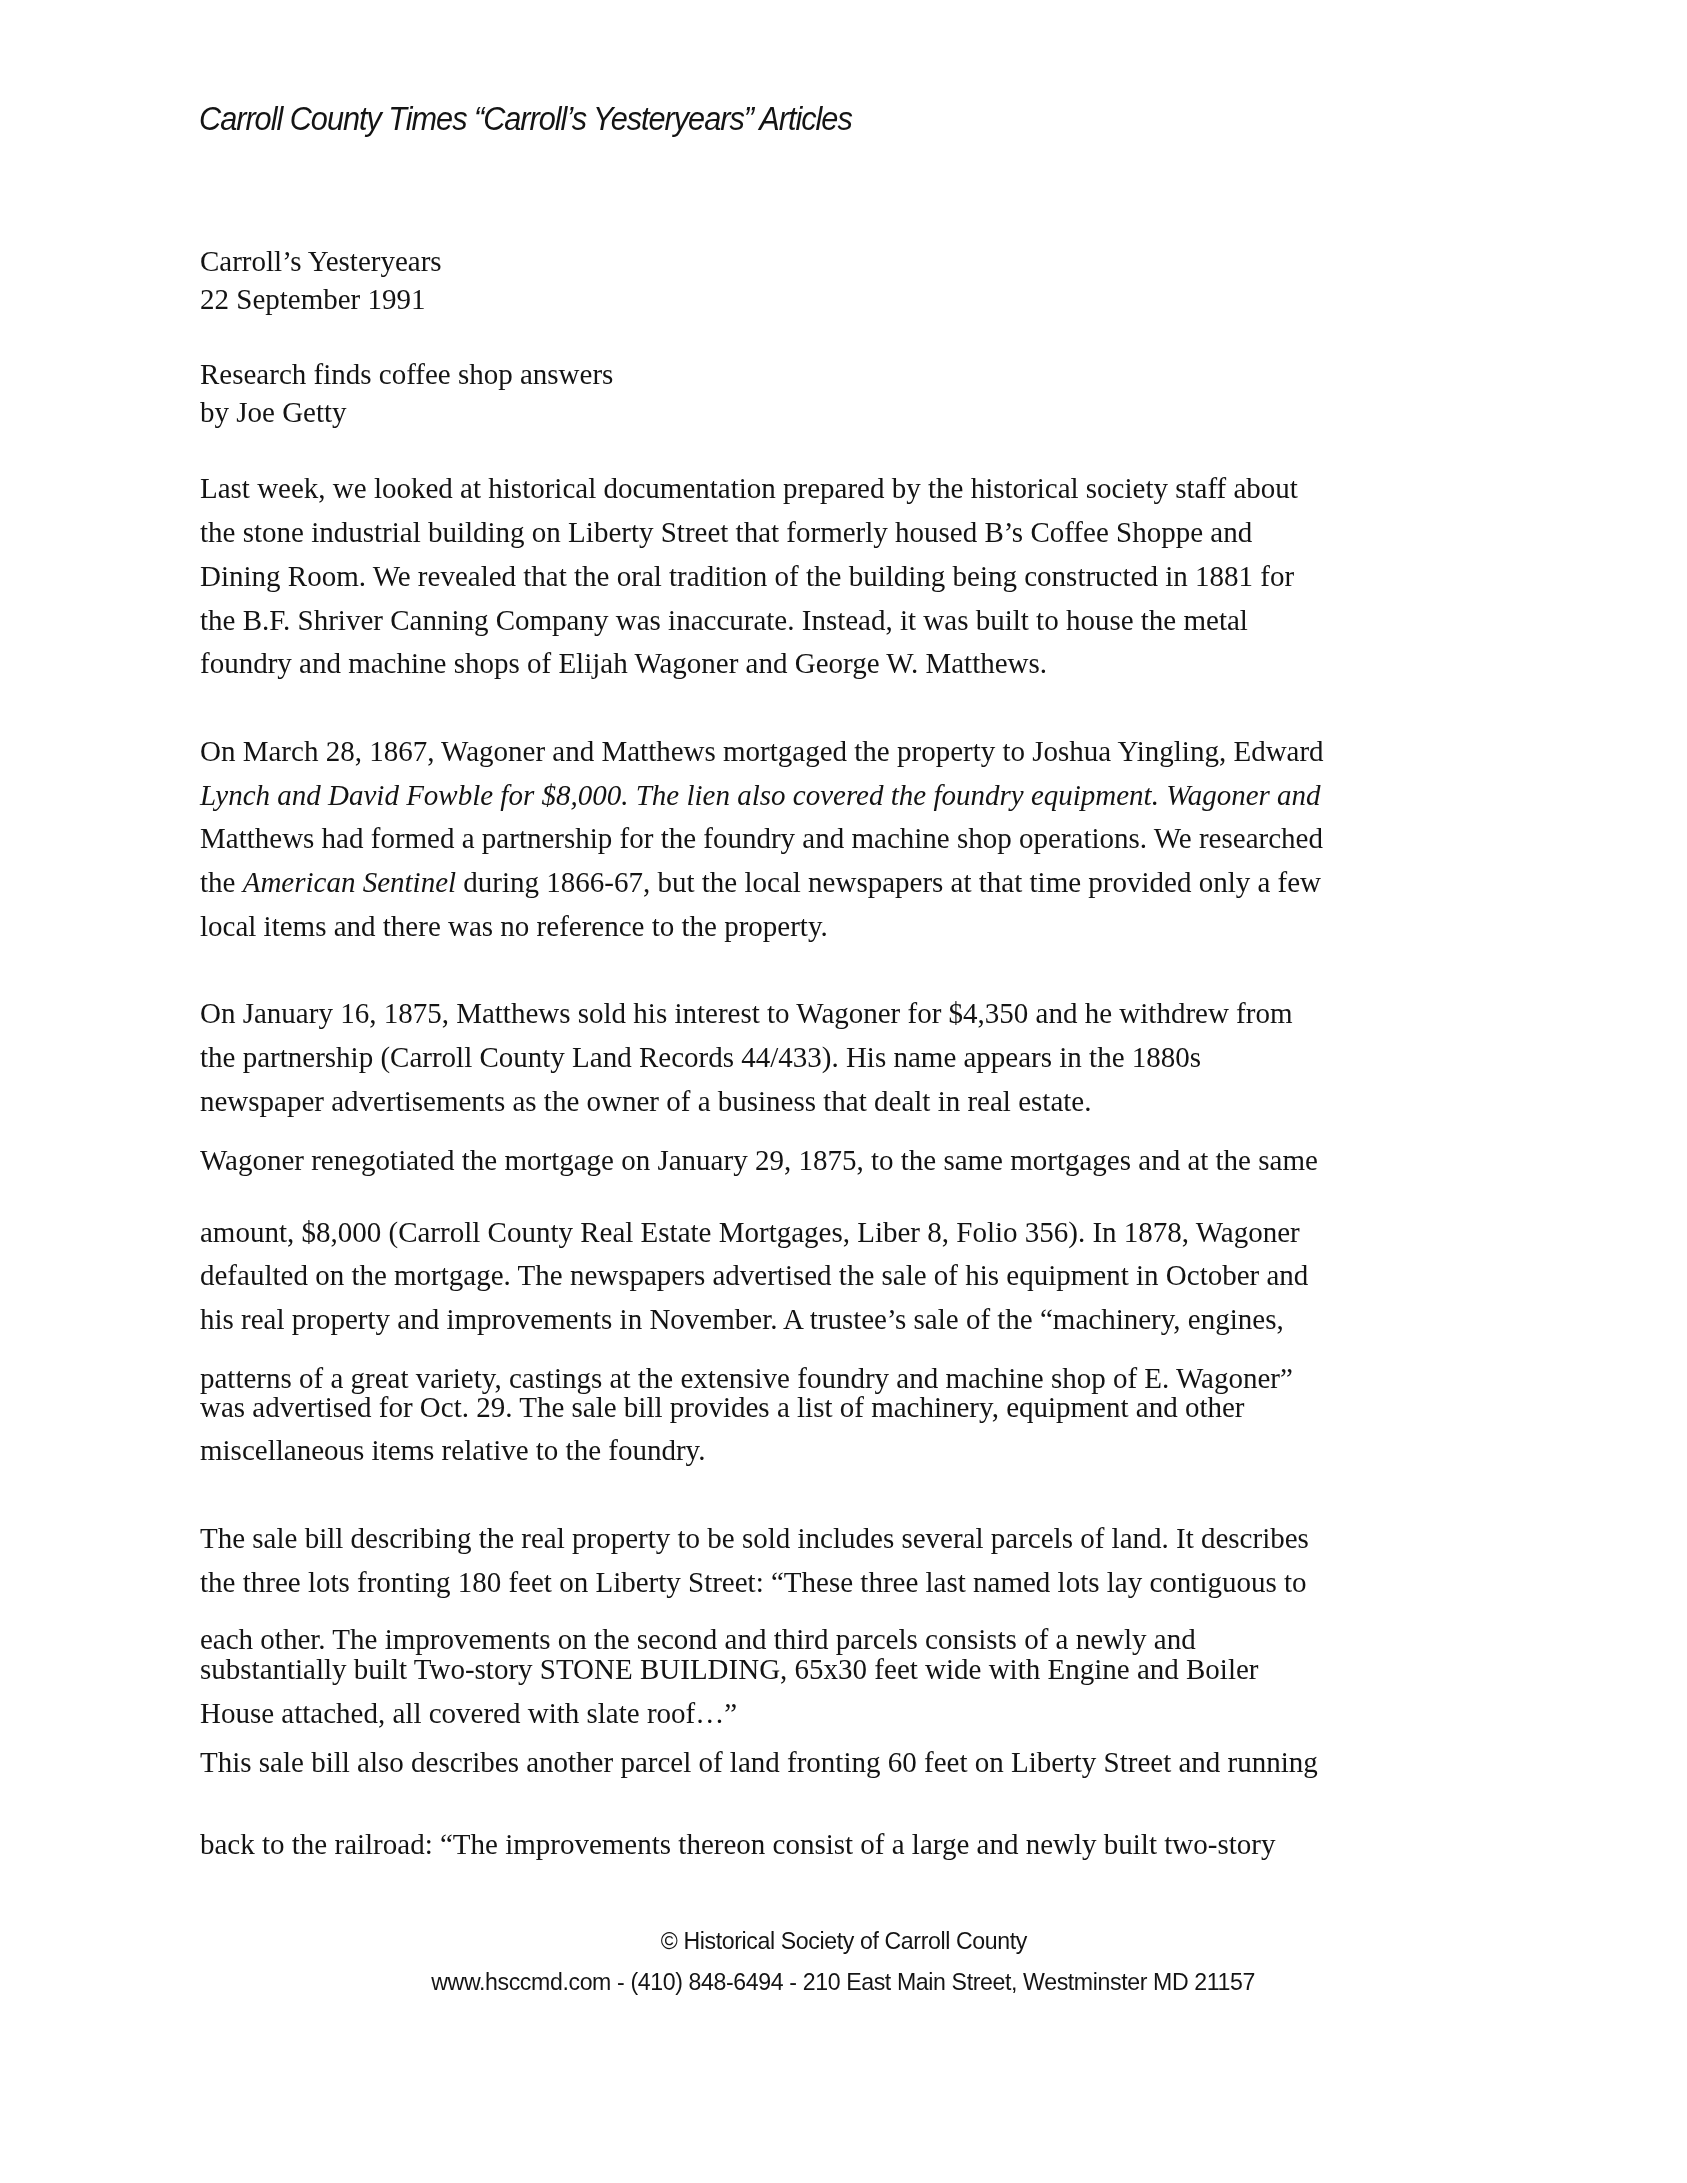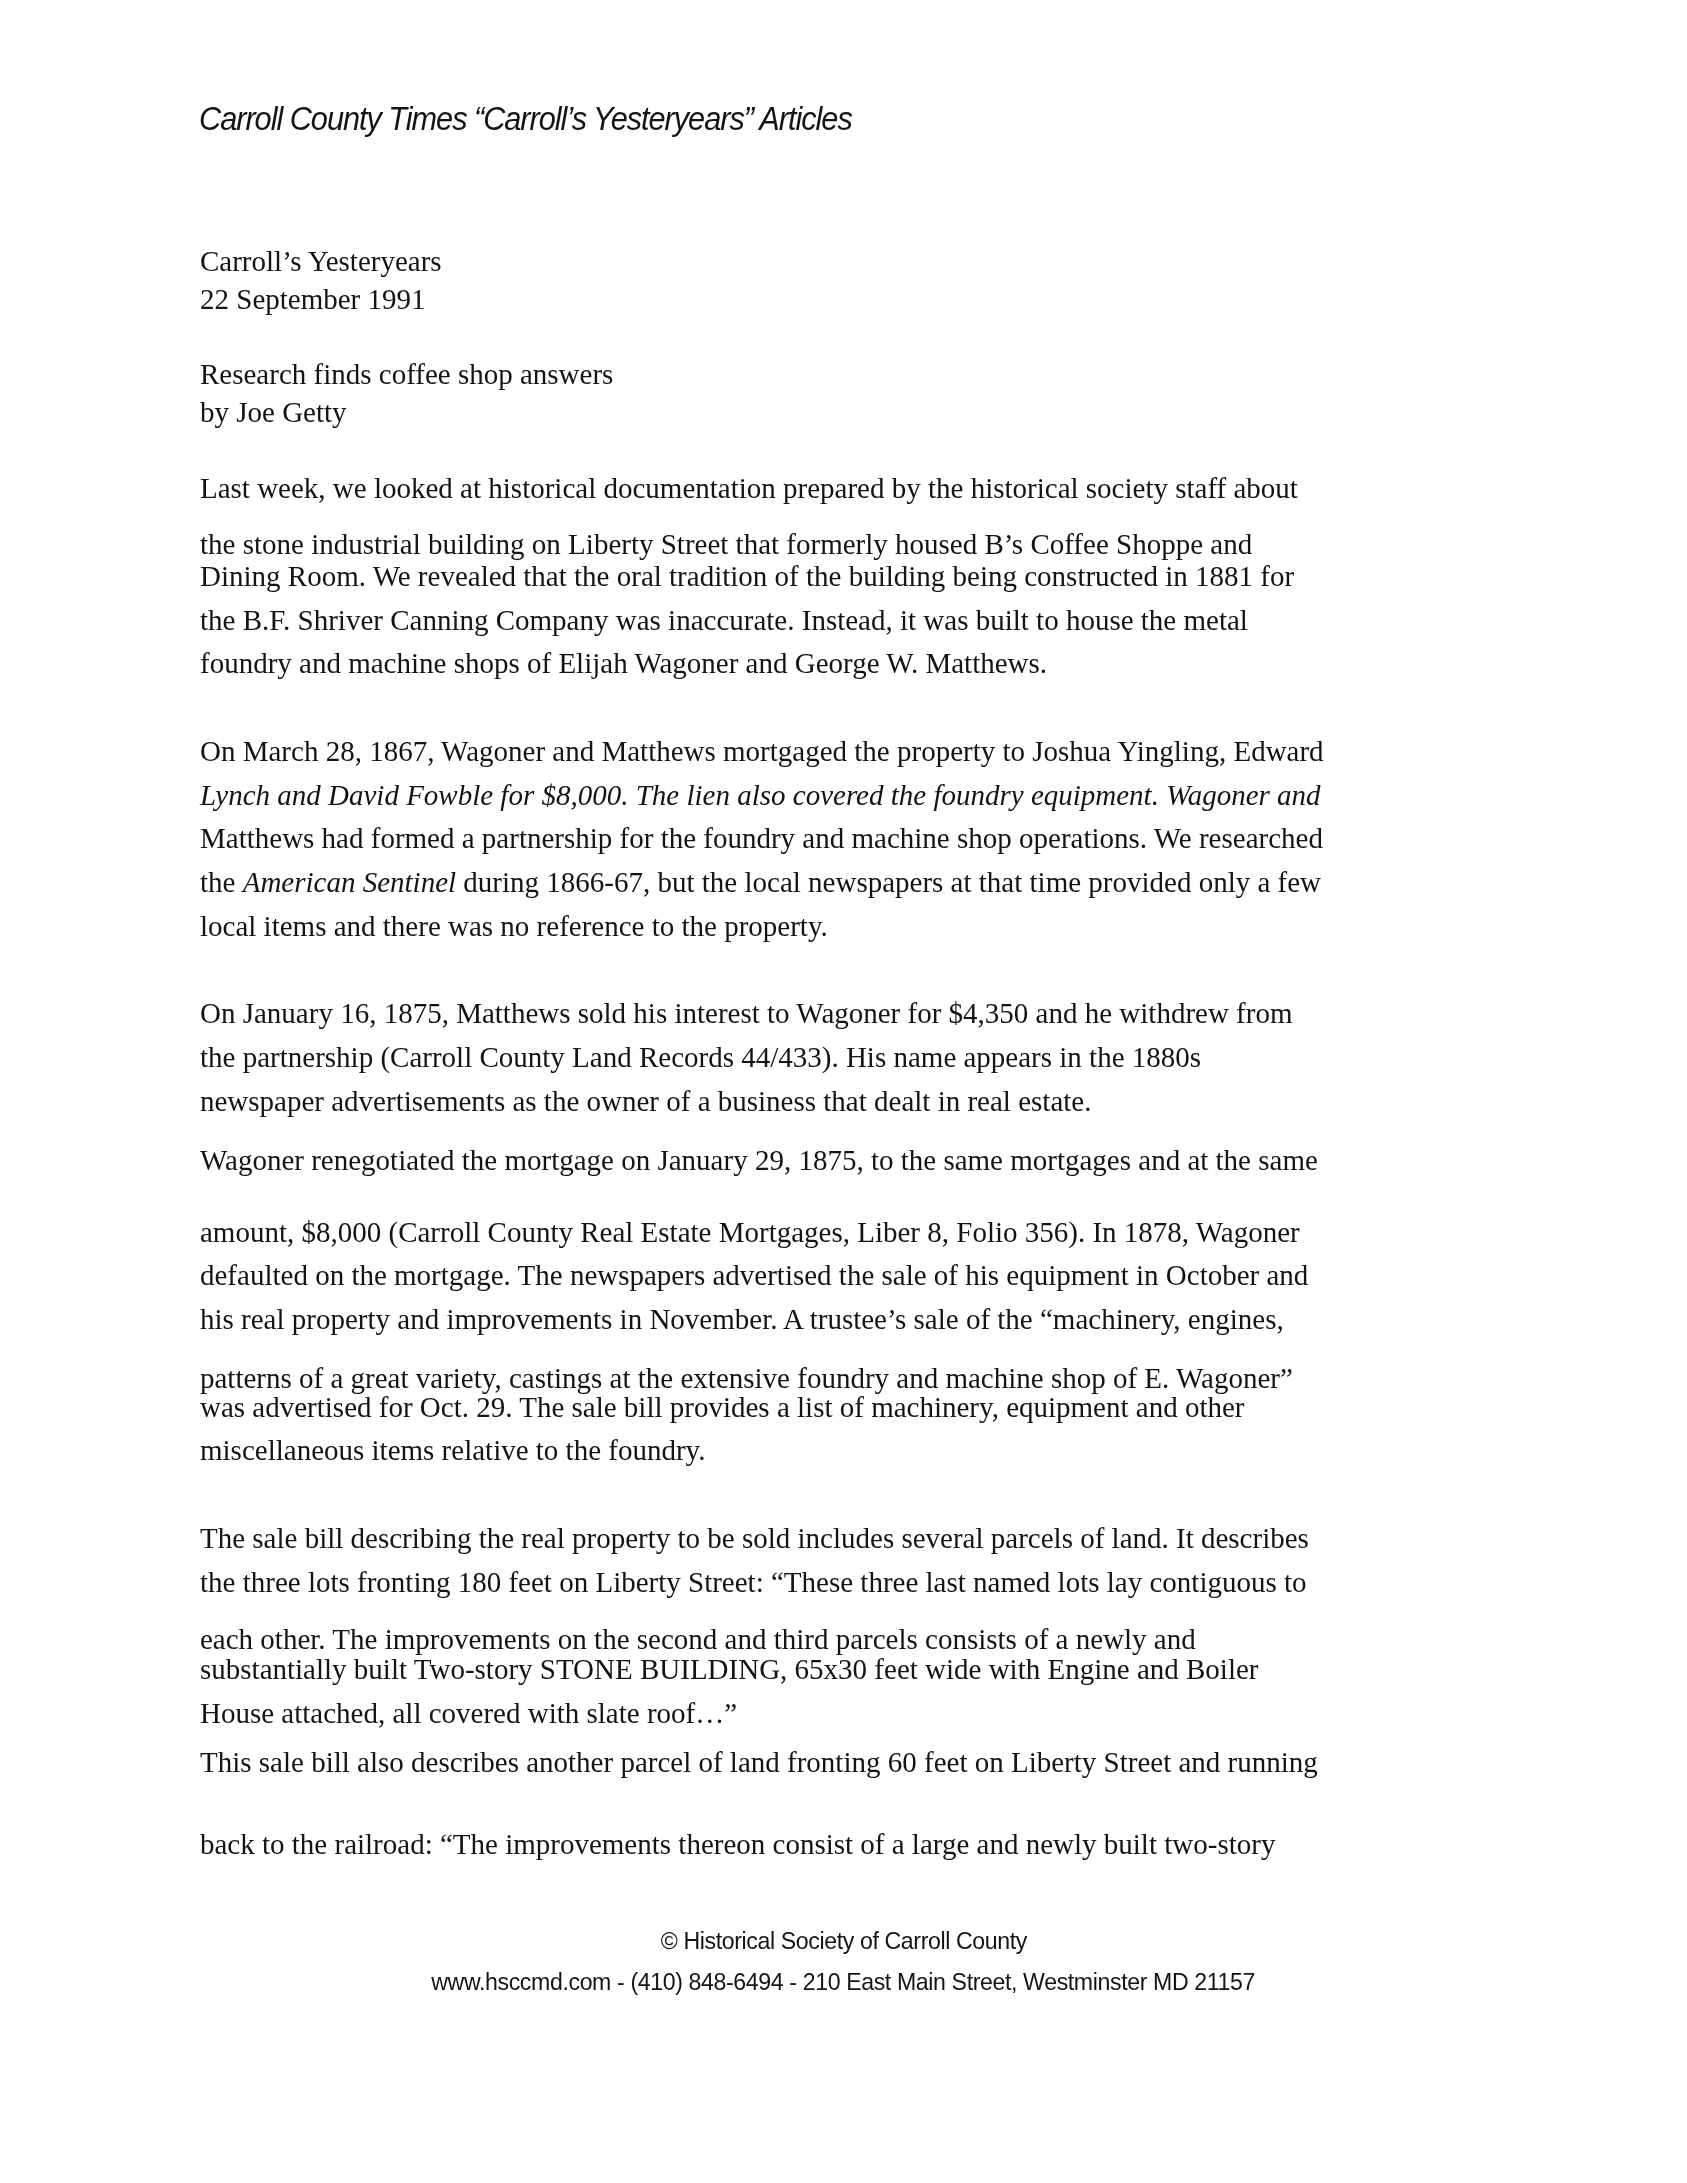"the stone industrial building on" div.bline { margin-top: 12px -> none }
